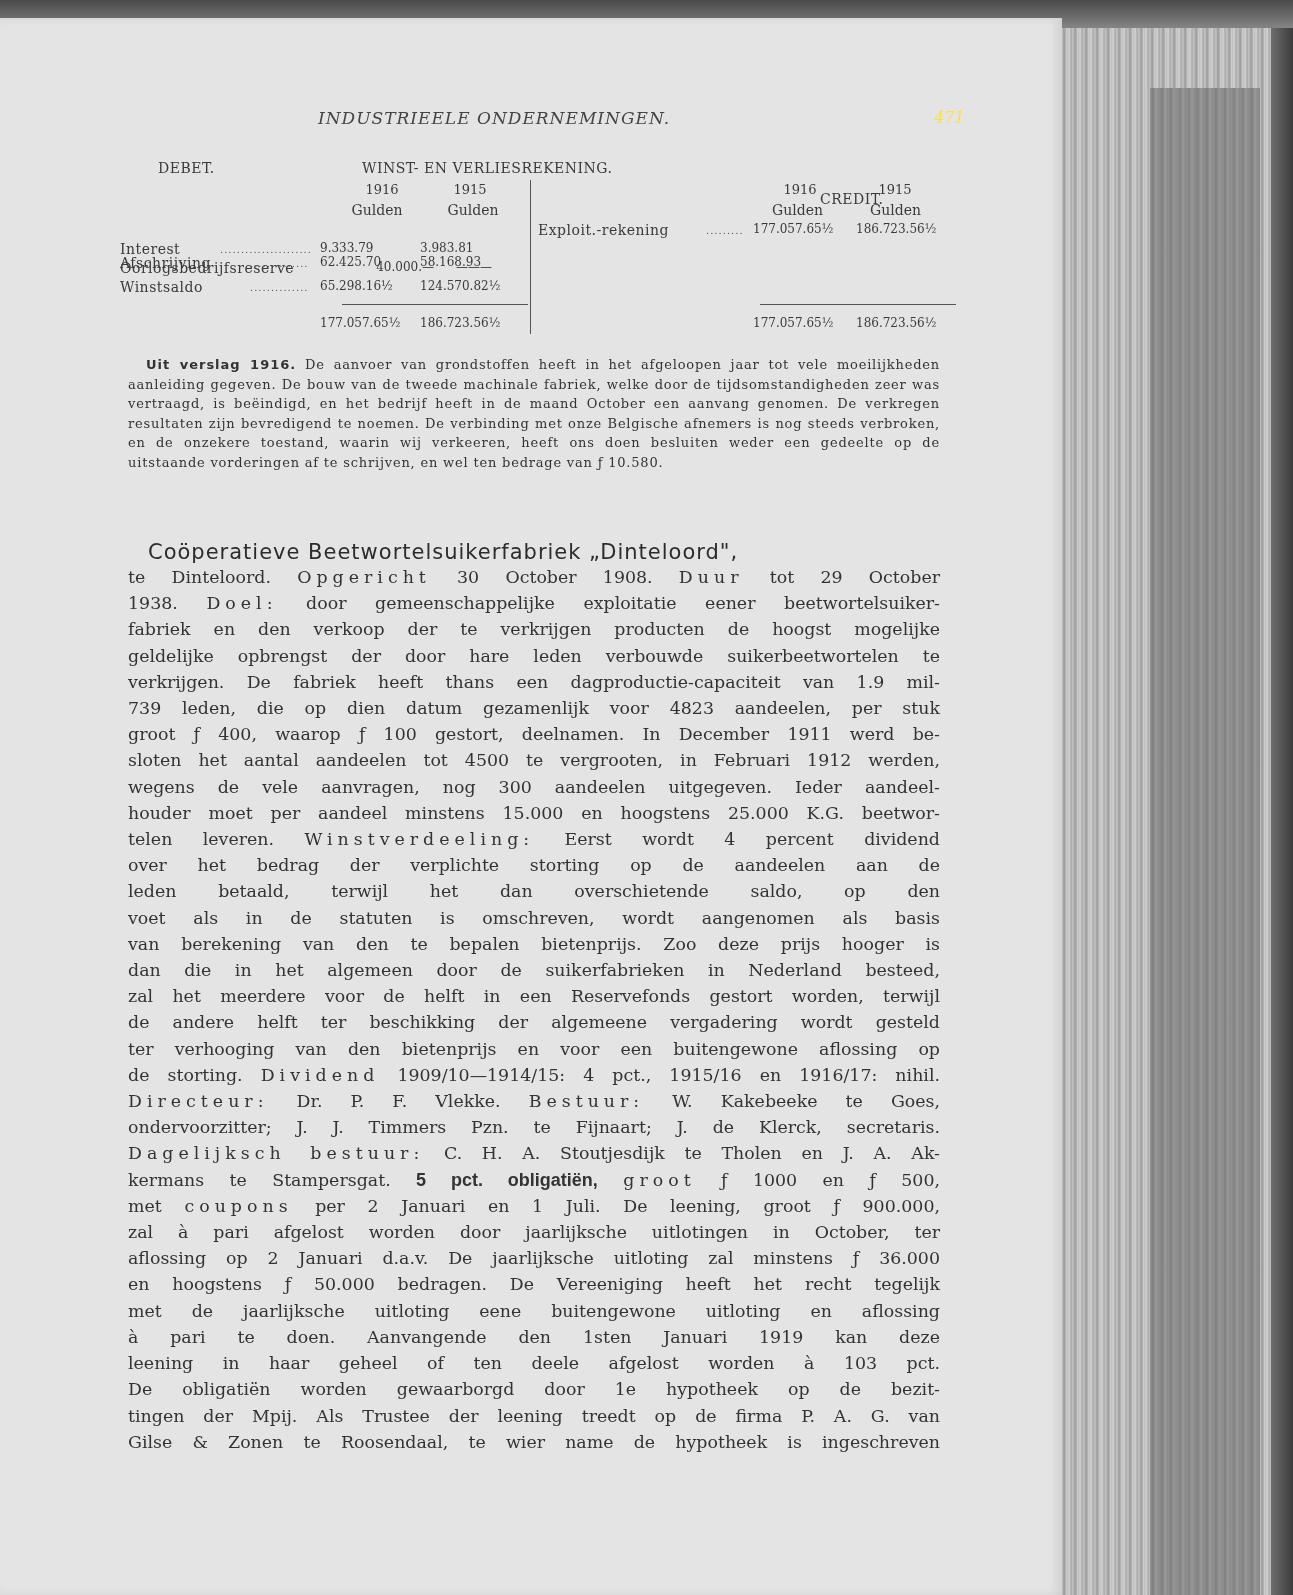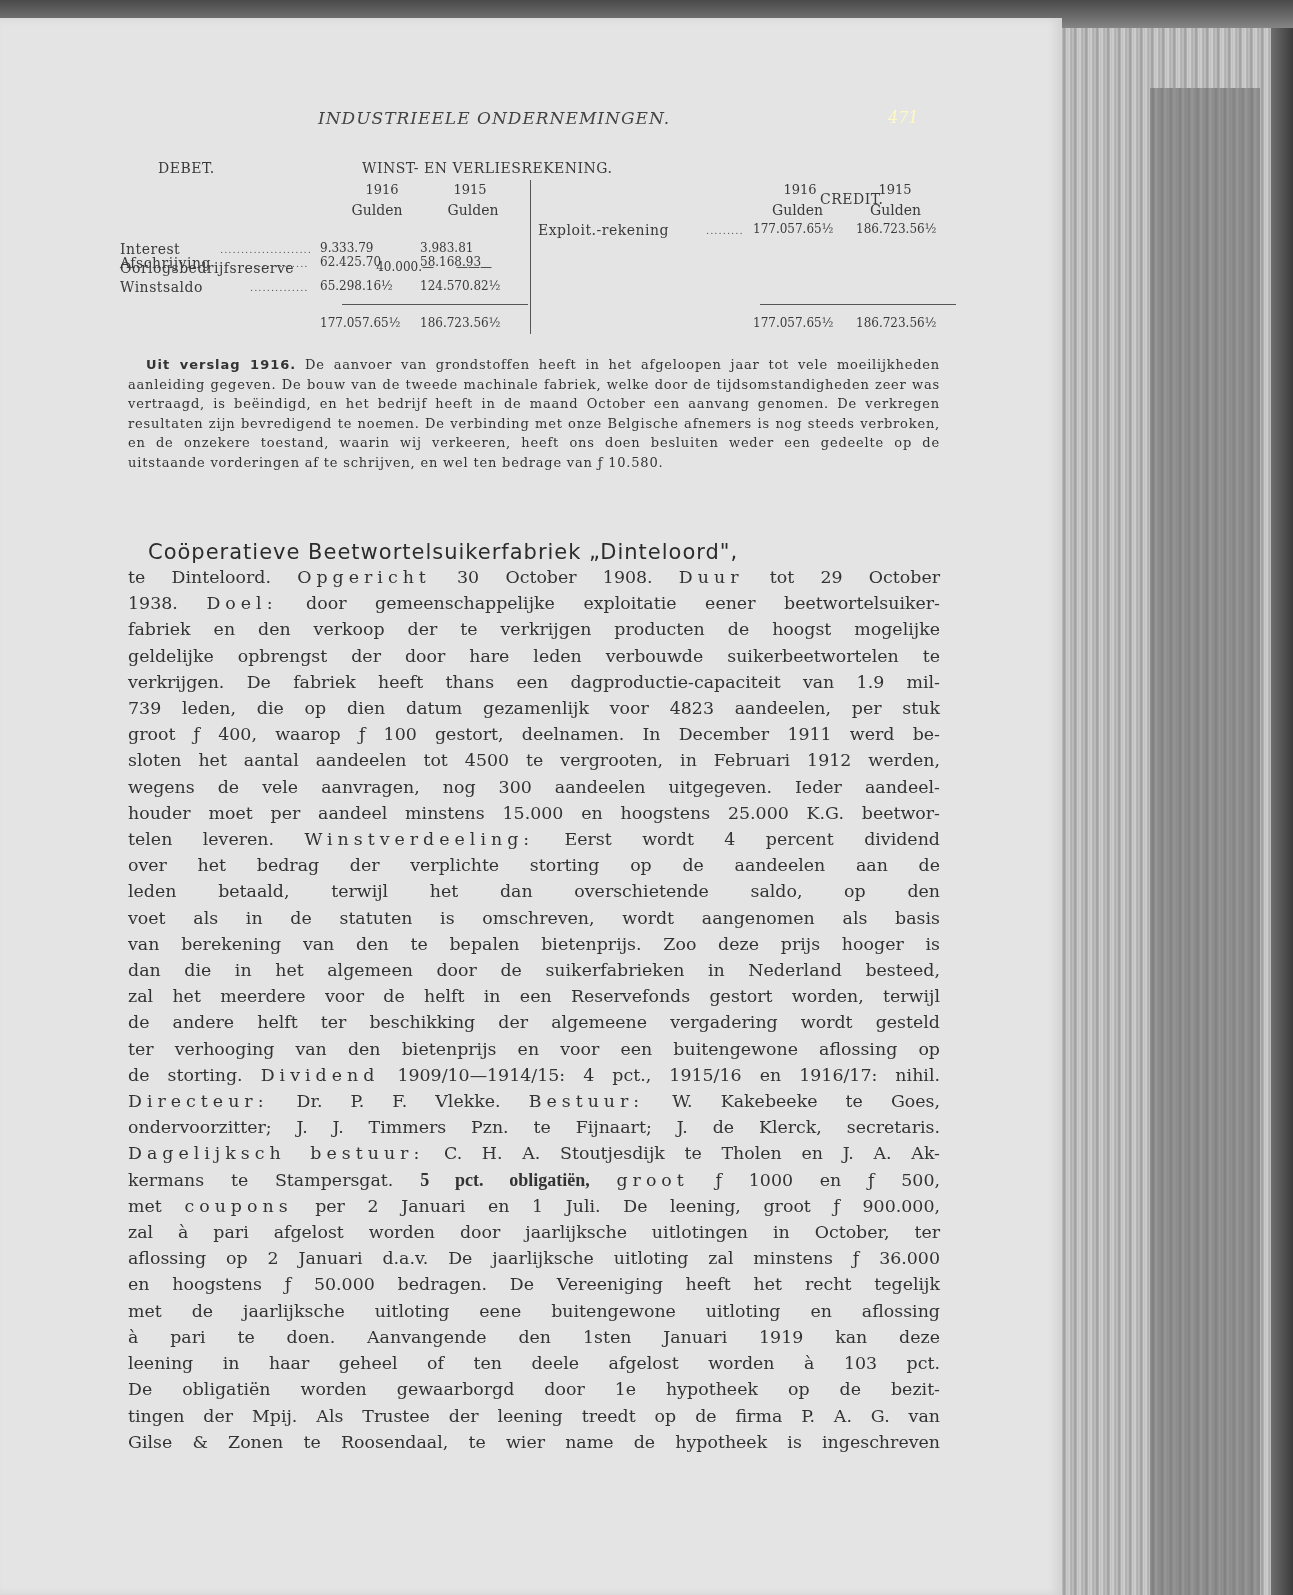"471" .page-number { color: #fef9c3 -> #fde047; left: 888px -> 934px }
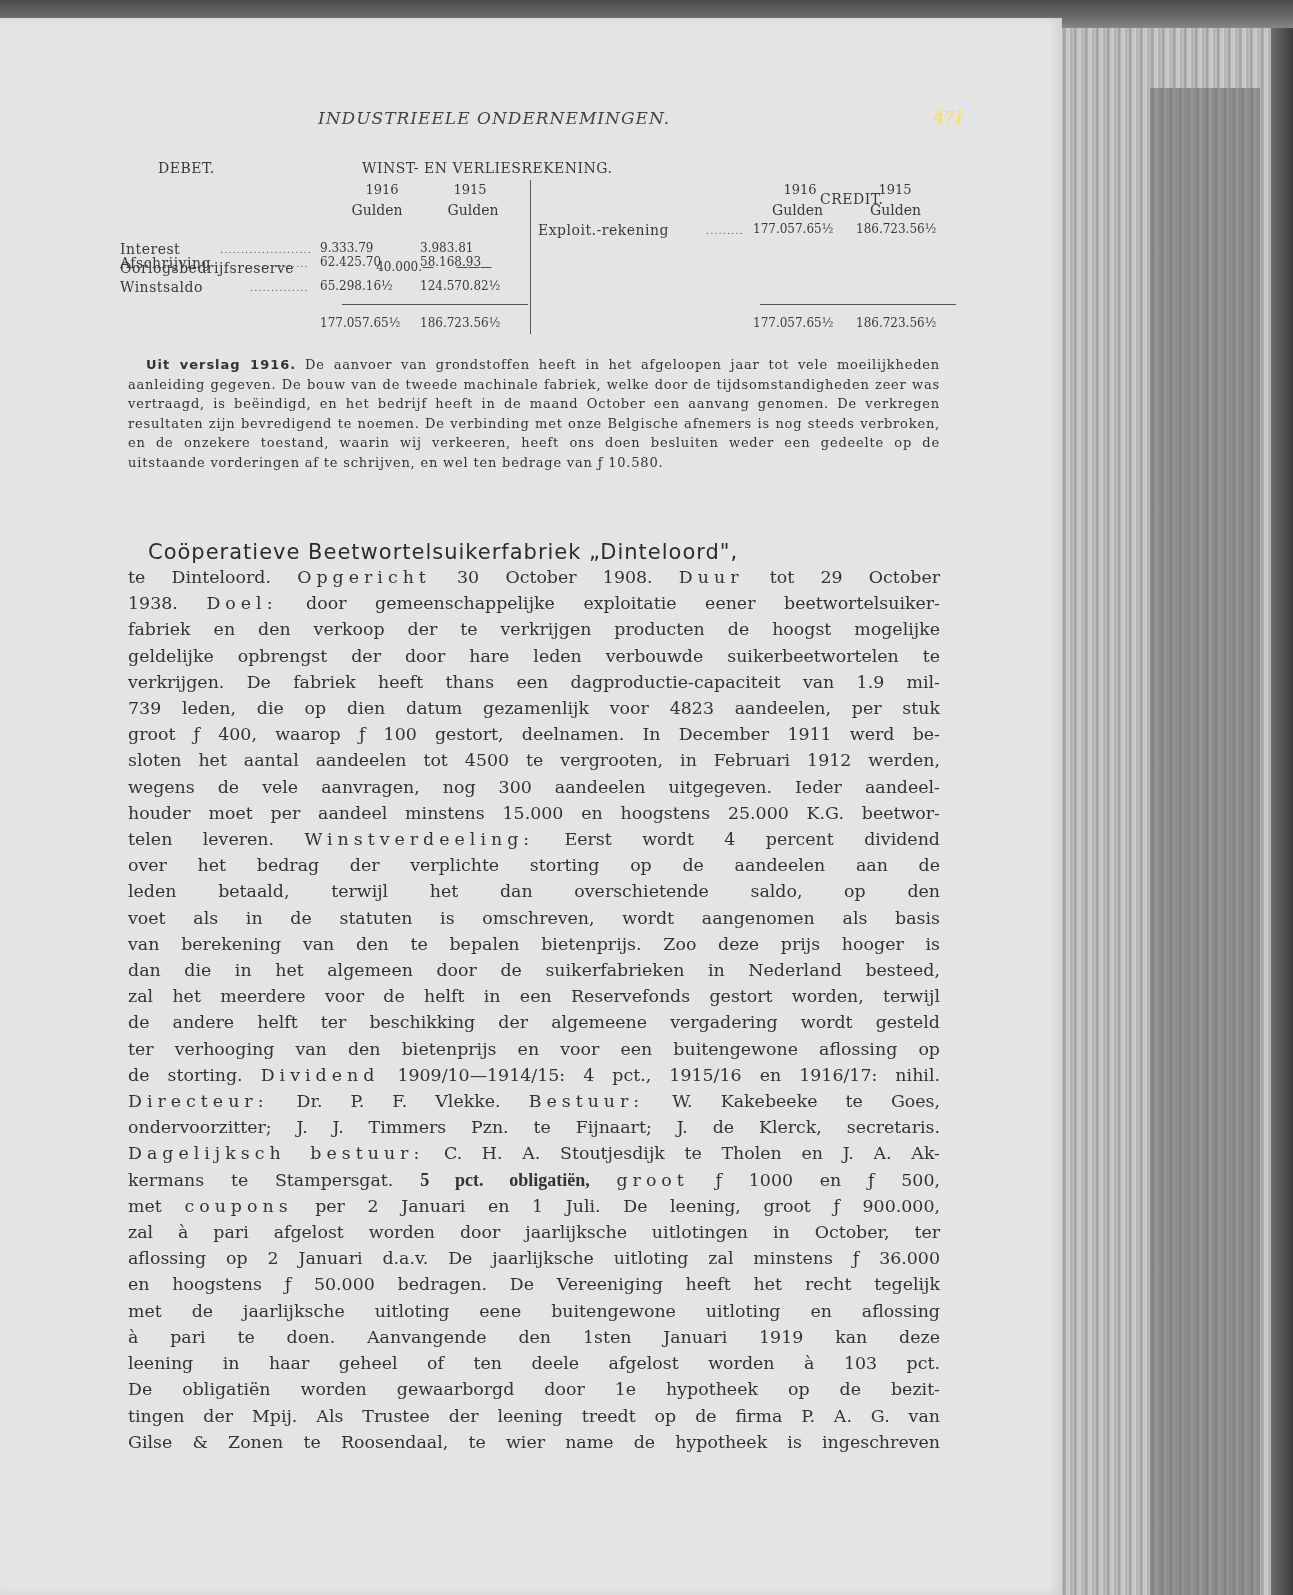"5 pct. obligatiën," .main .bold-sans { font-family: Liberation Serif, serif -> Liberation Sans, sans-serif }
